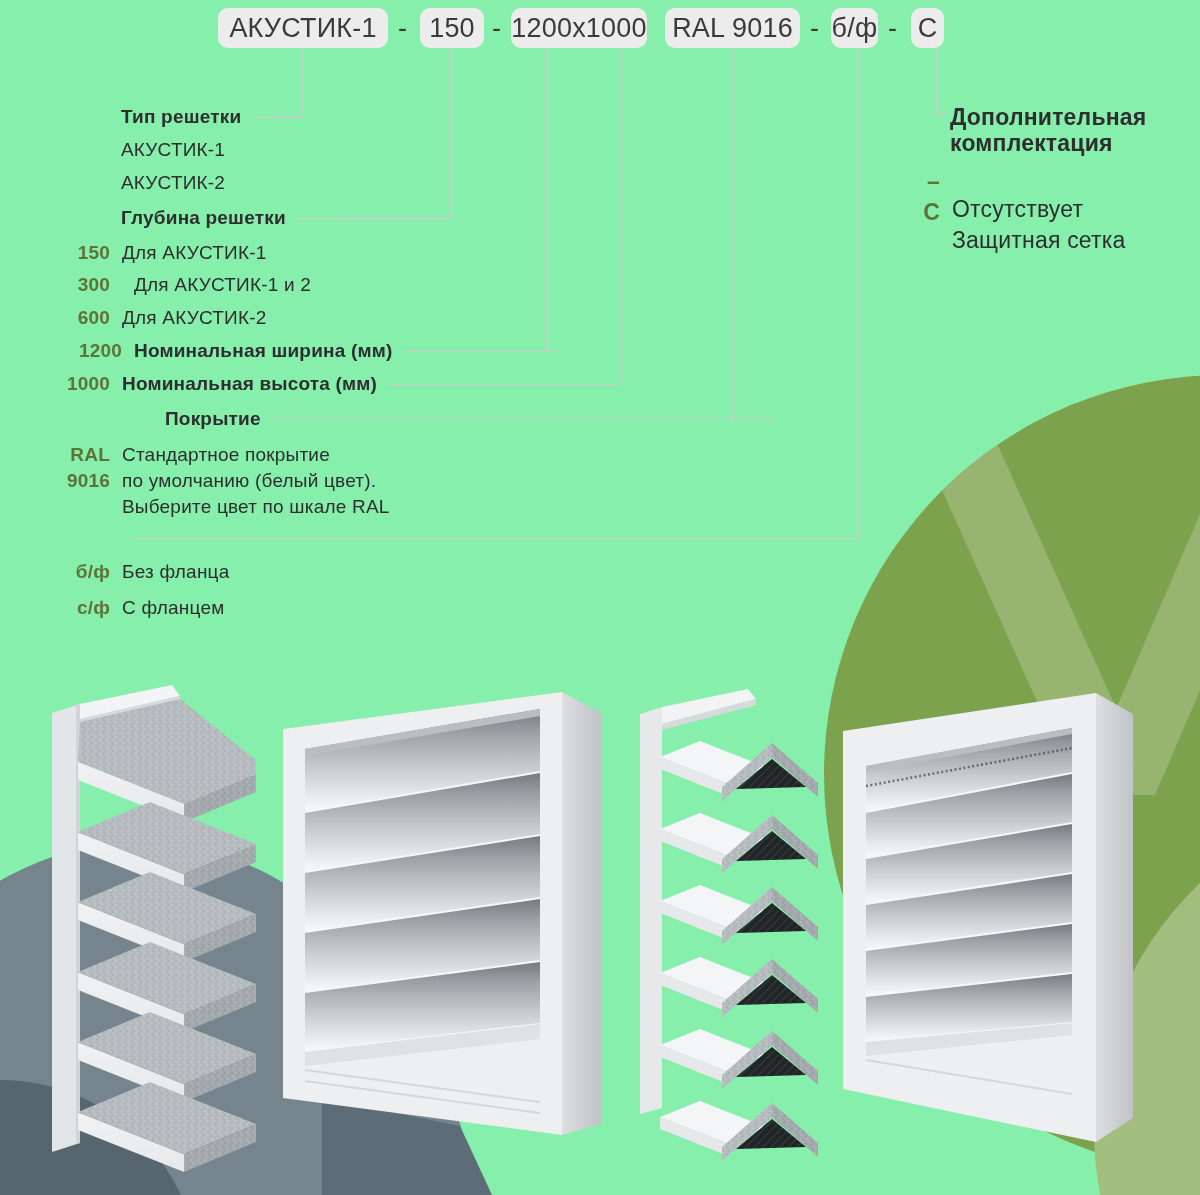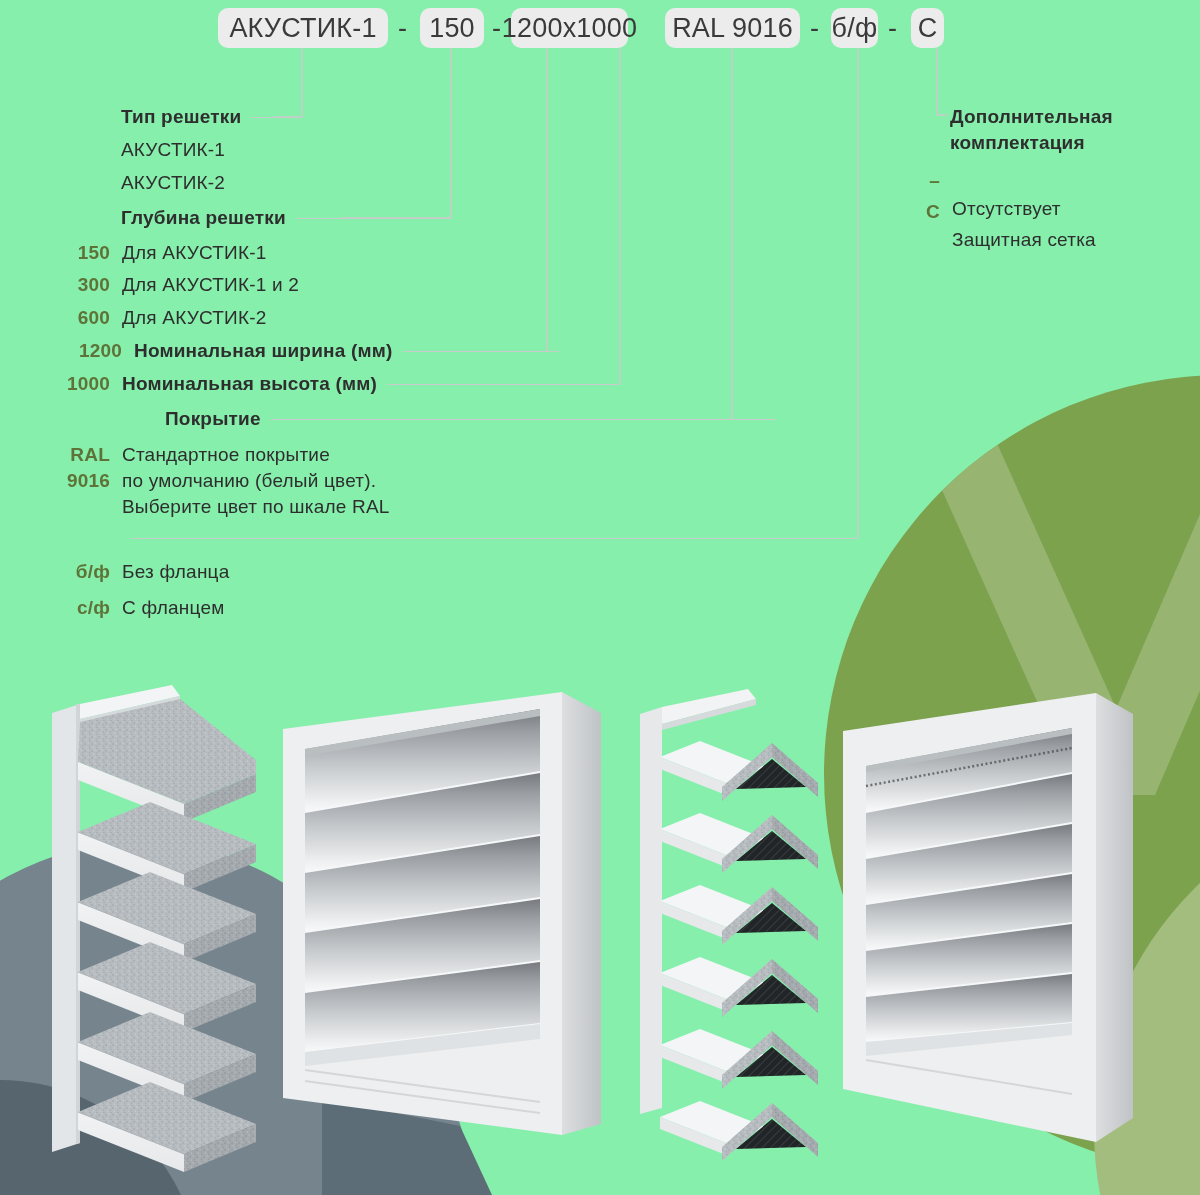"1200x1000" div.badge { width: 117px -> 136px }
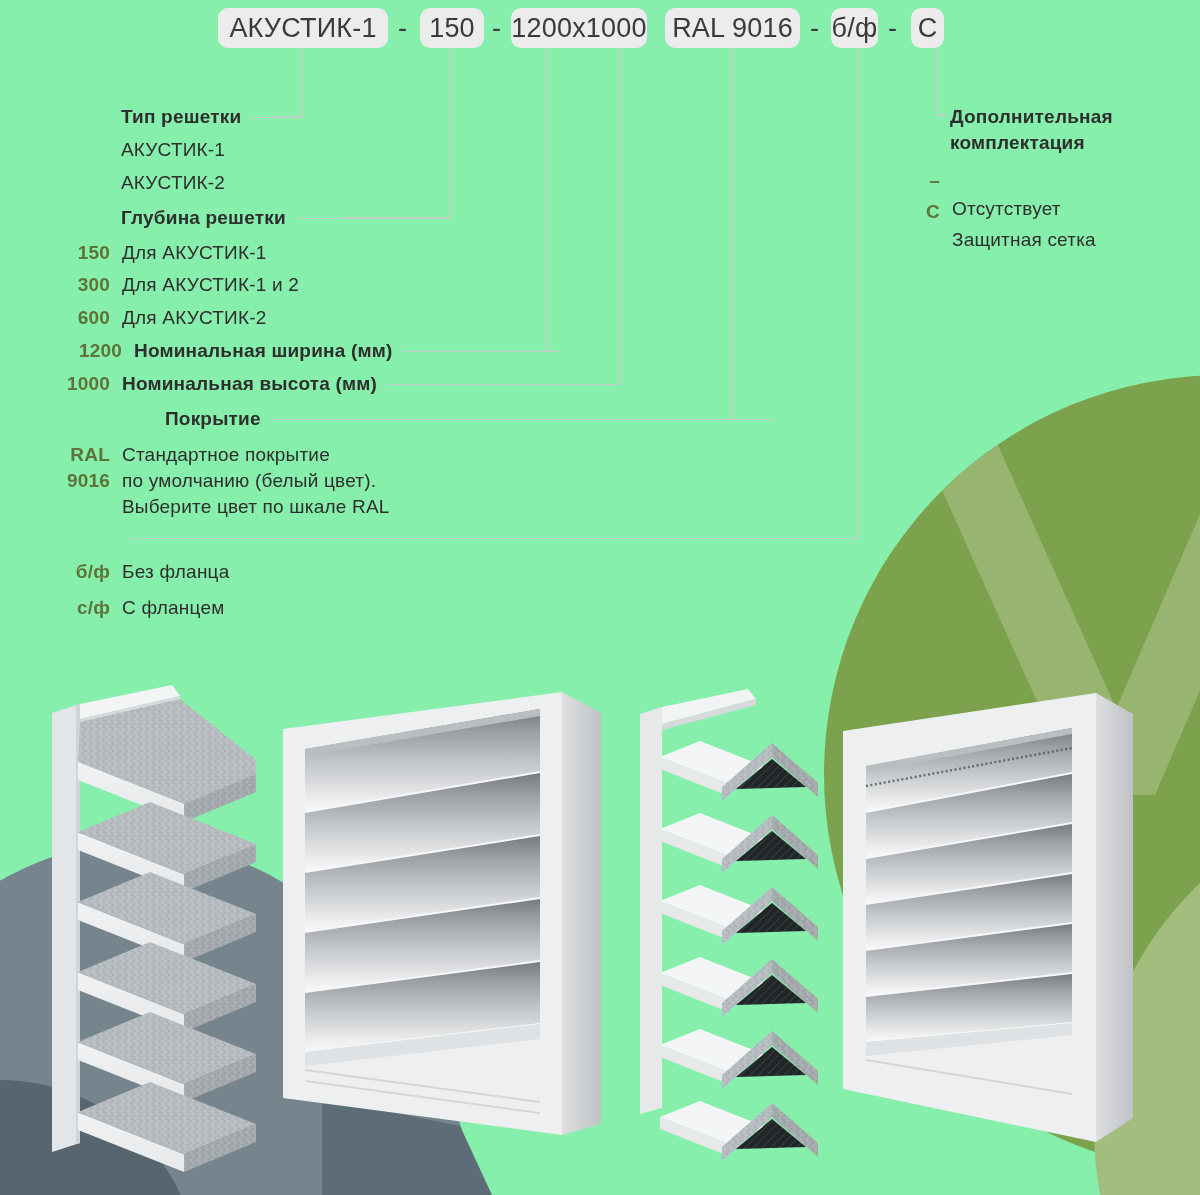"Дополнительная" .rrow { font-size: 19px -> 23px }
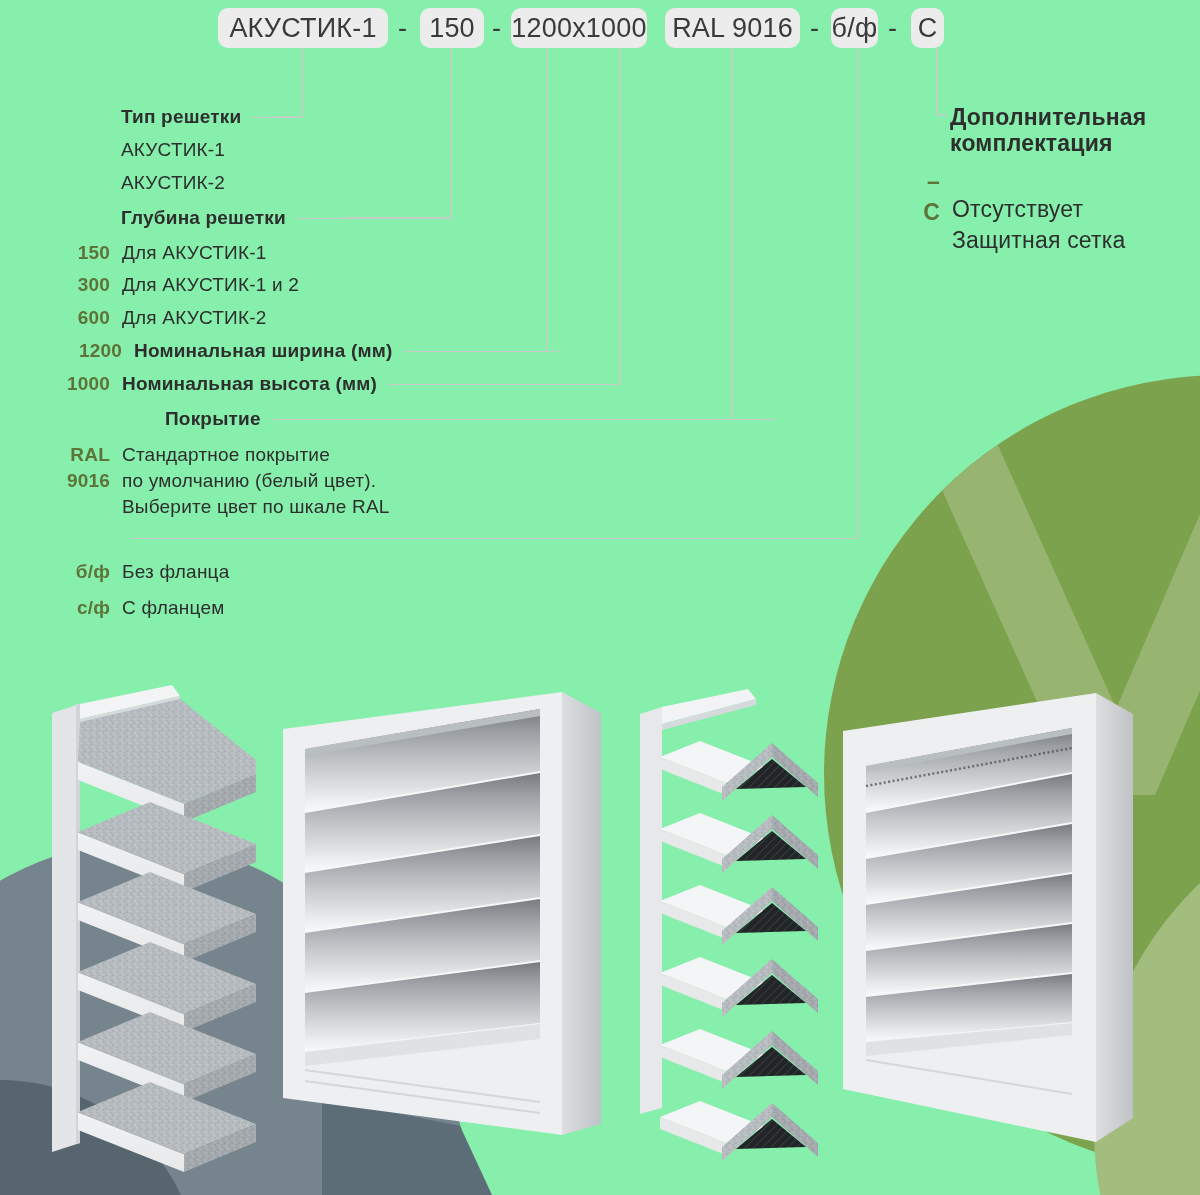"300" div.row { gap: none -> 12px }
